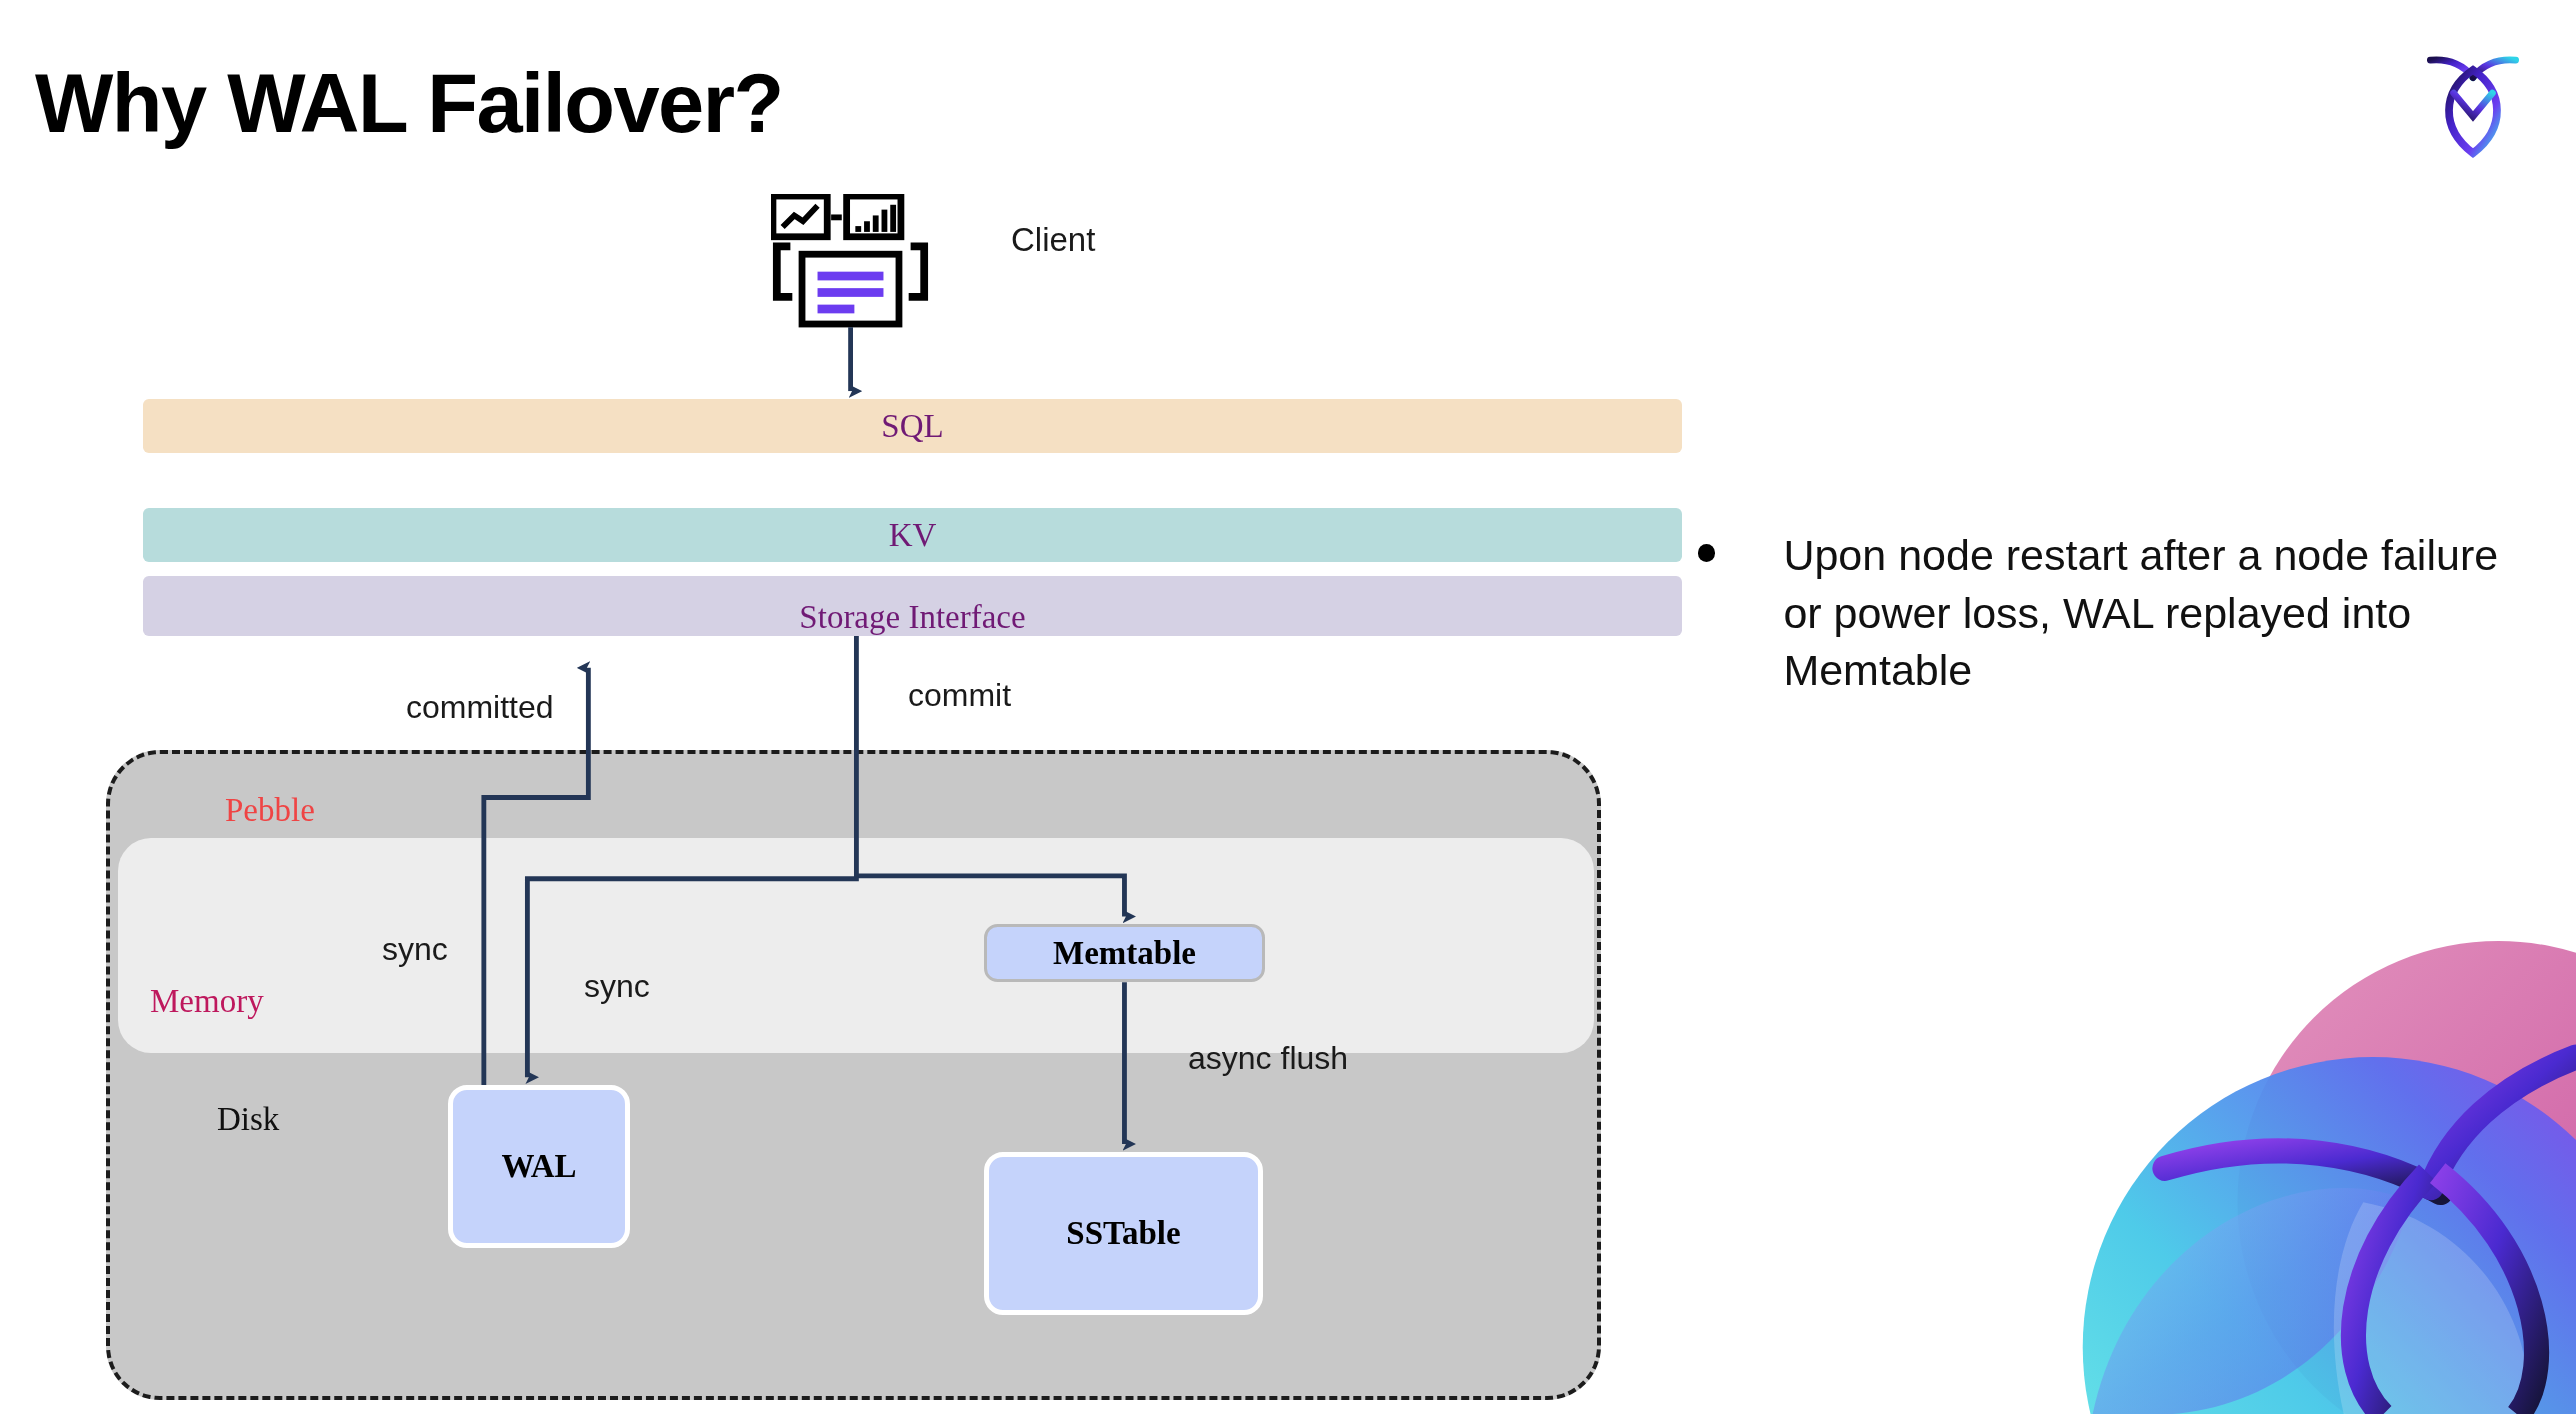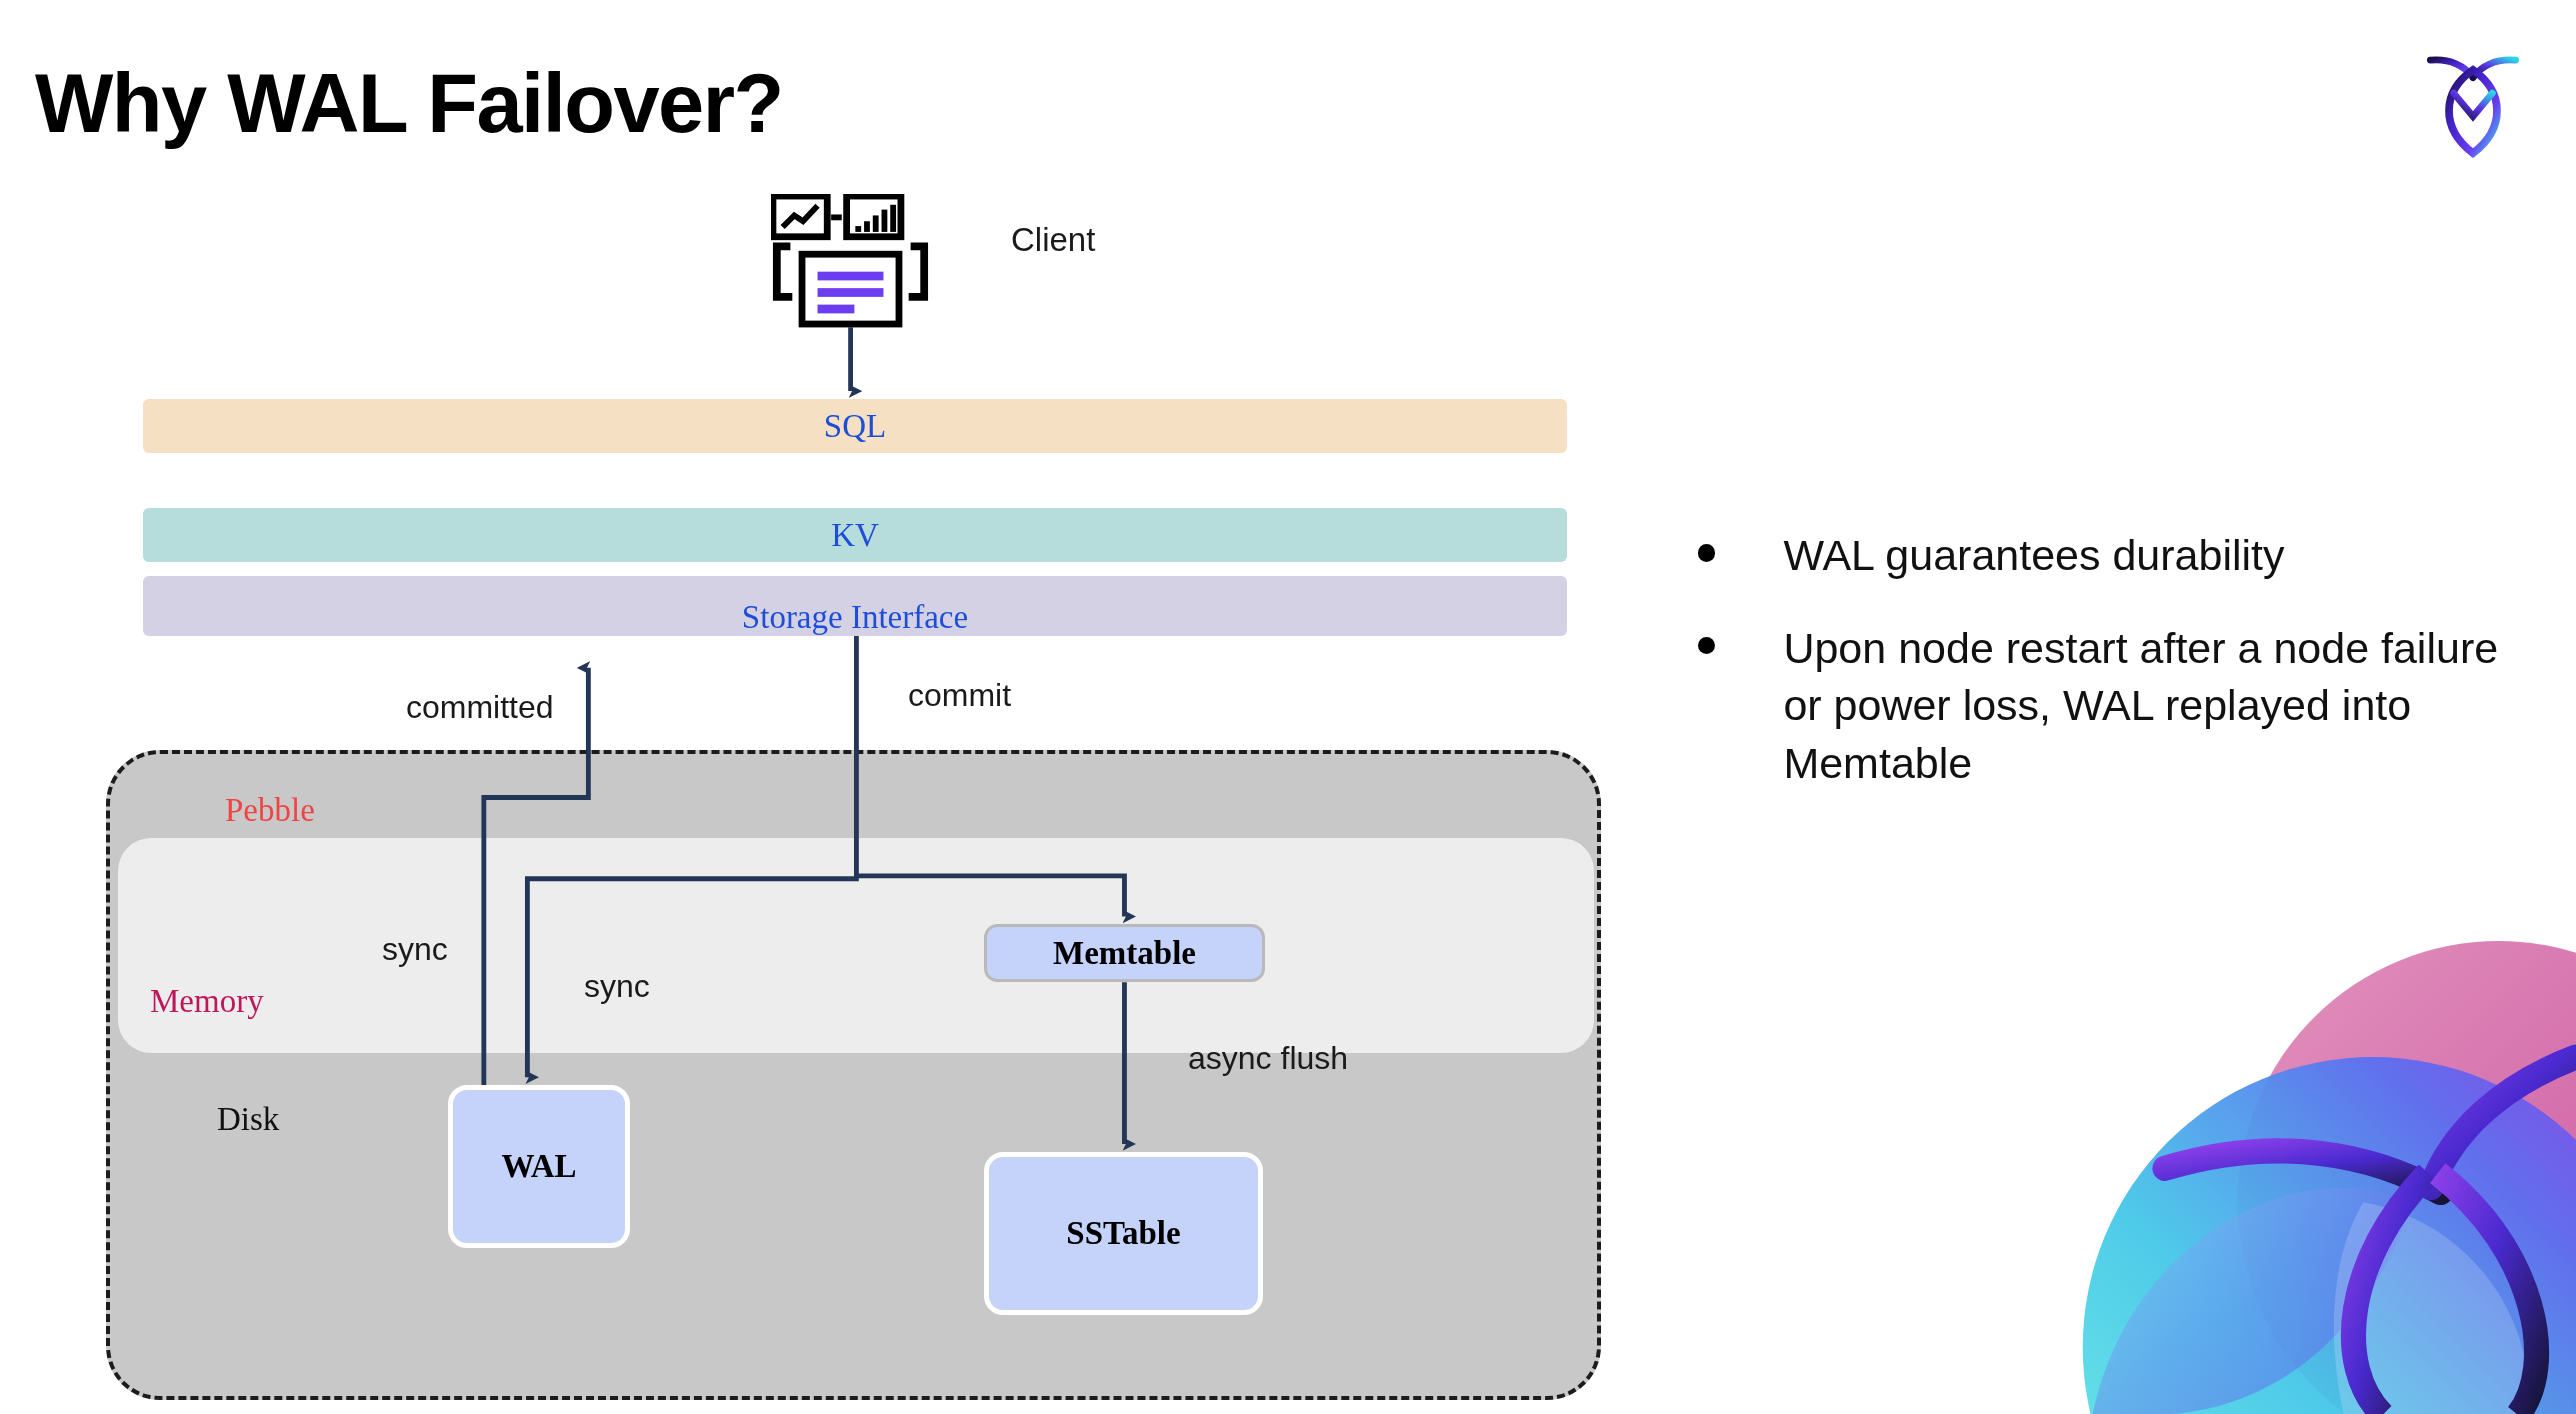"SQL" .layer-bar { color: #1d4ed8 -> #701a75; width: 1424px -> 1539px }
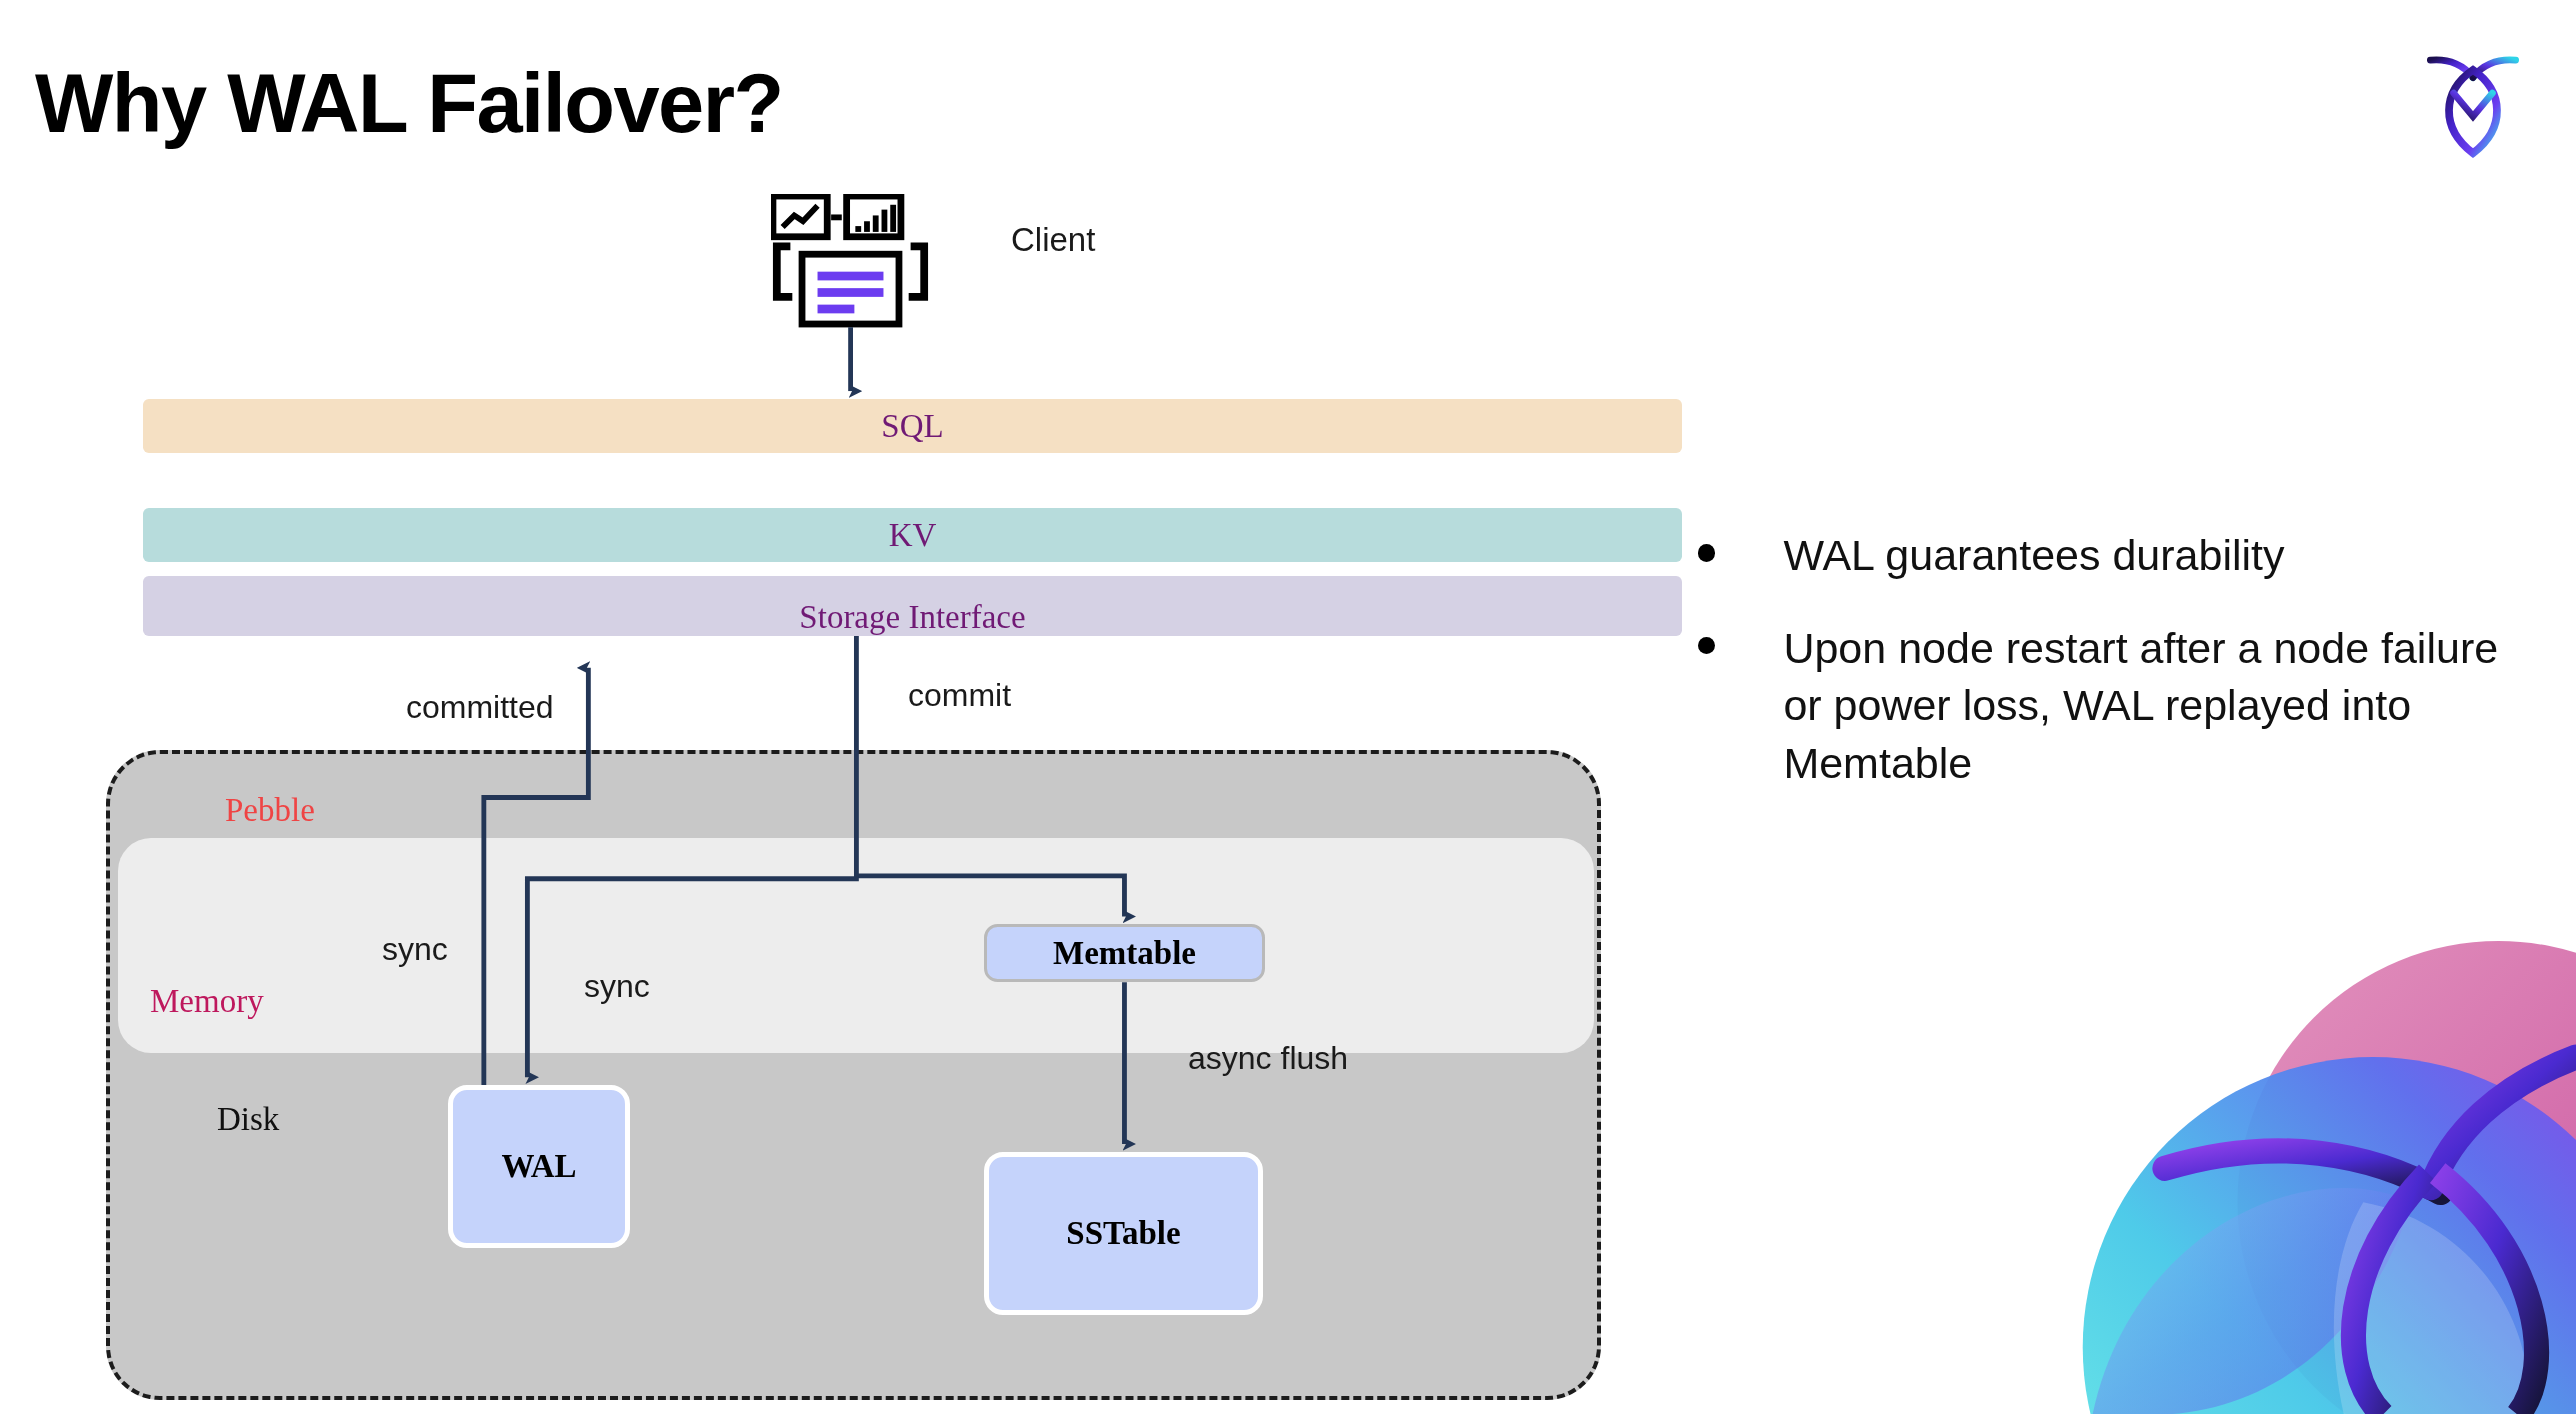"WAL guarantees durability" div.bullet-row { html: <div> <div></div> <div>WAL guarantees durability</div> </div> -> none }
